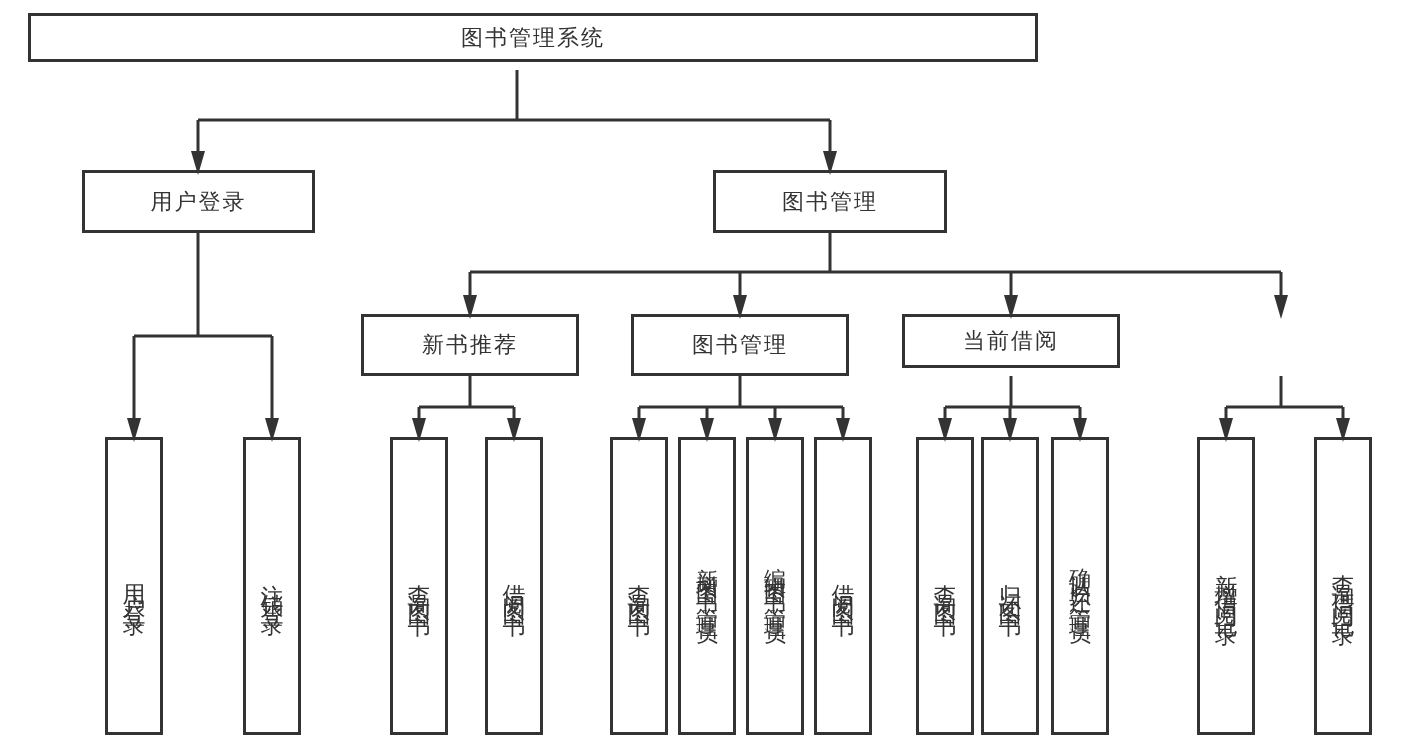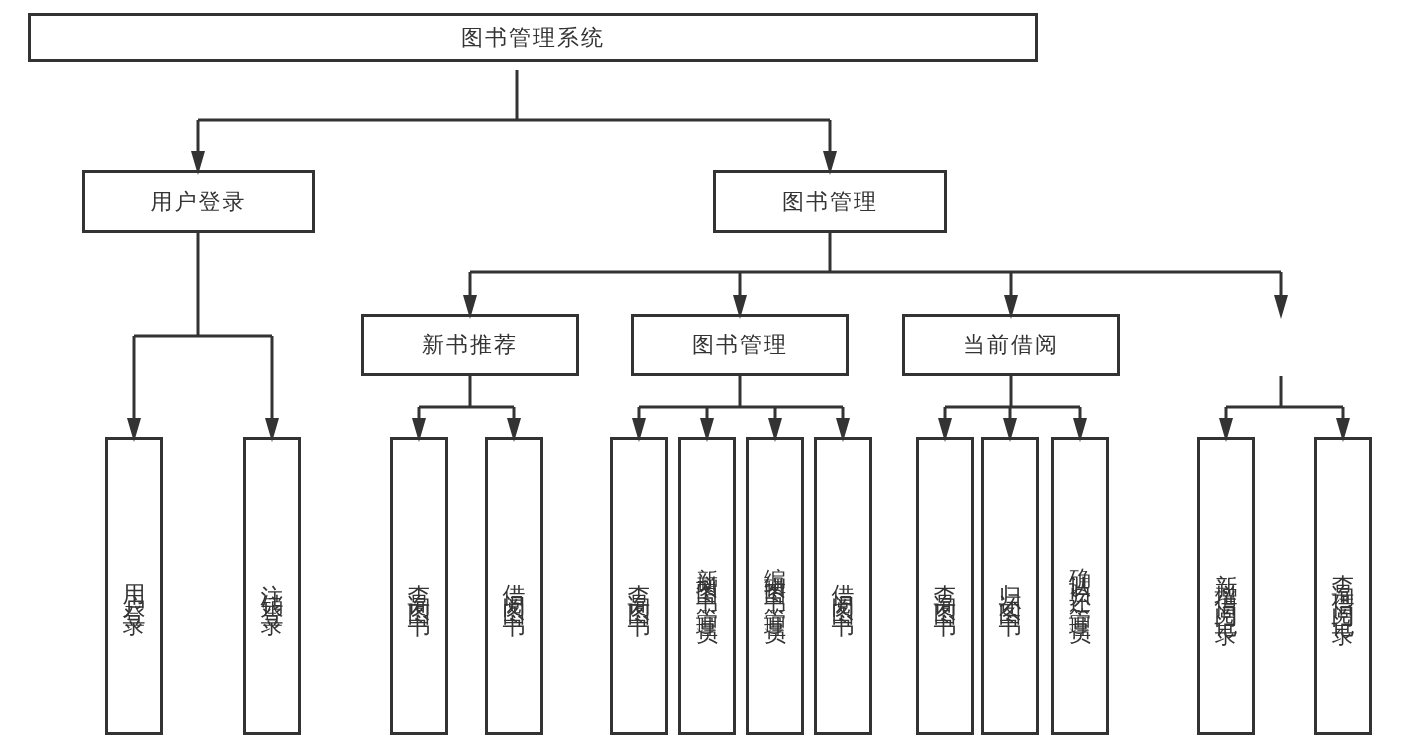"当前借阅" div.box { height: 62px -> 54px }
